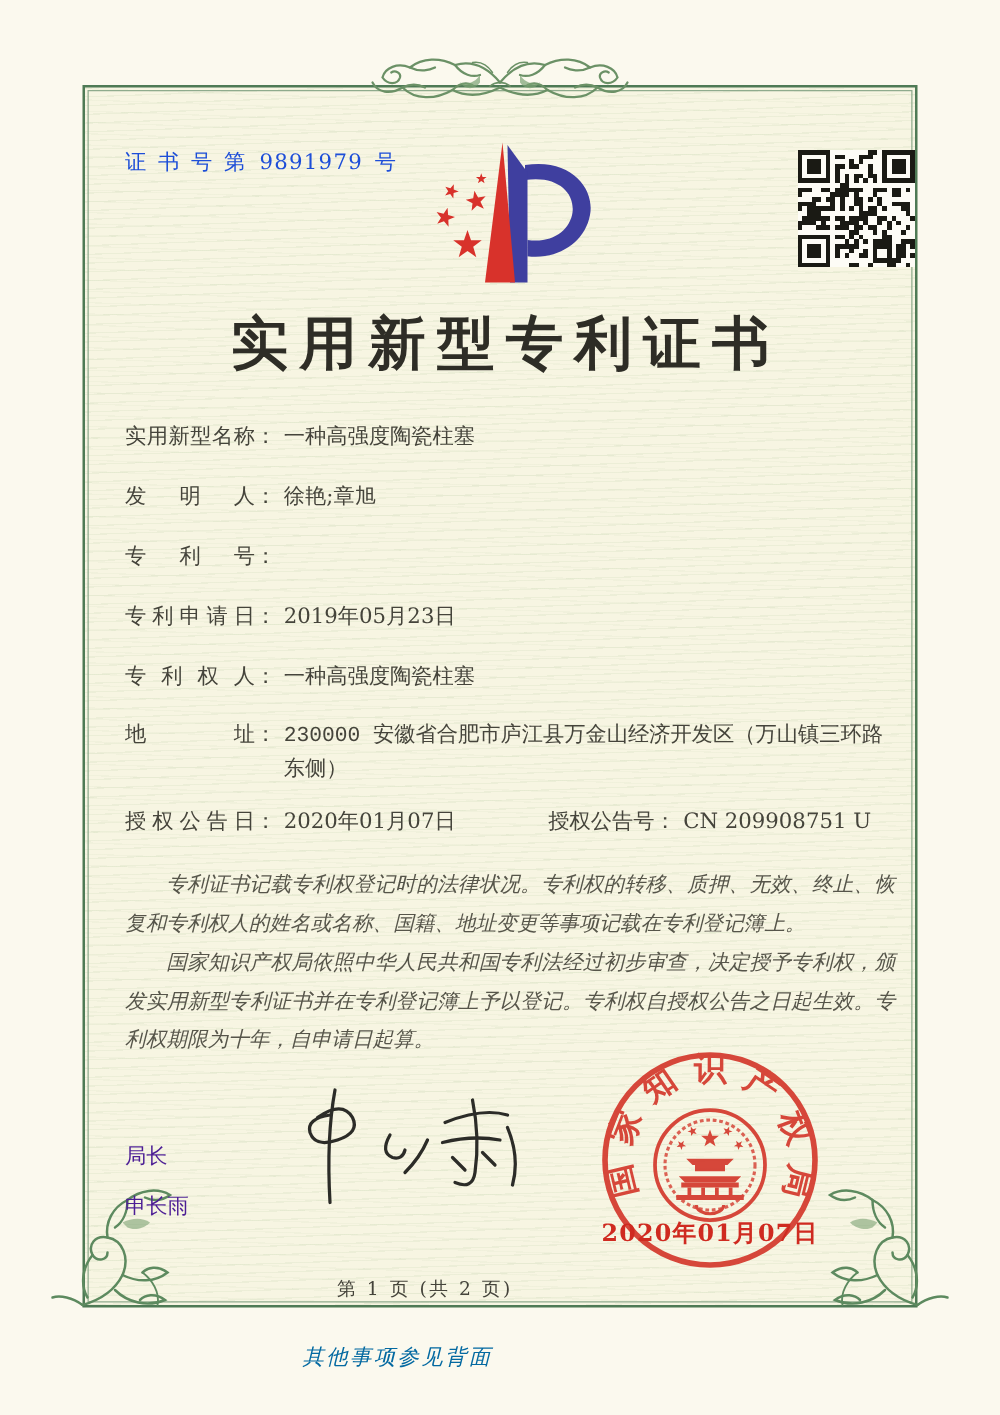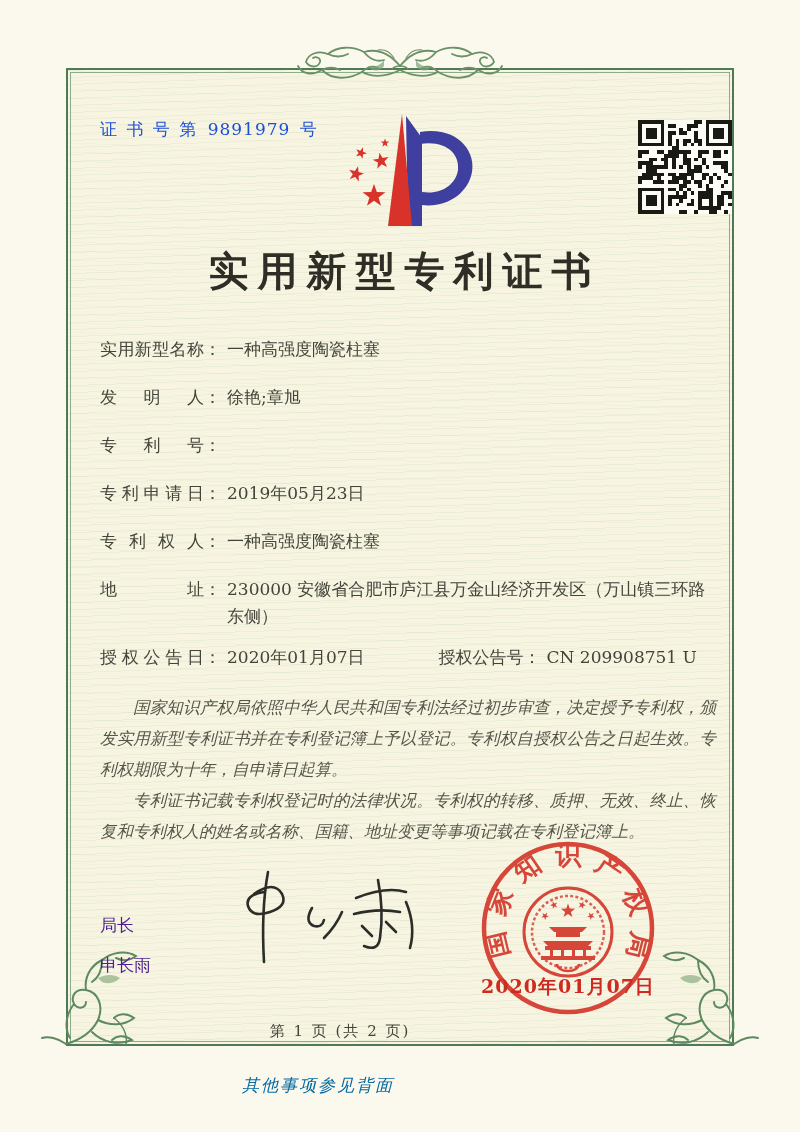"实用新型专利证书" .title { font-size: 40px -> 46px }
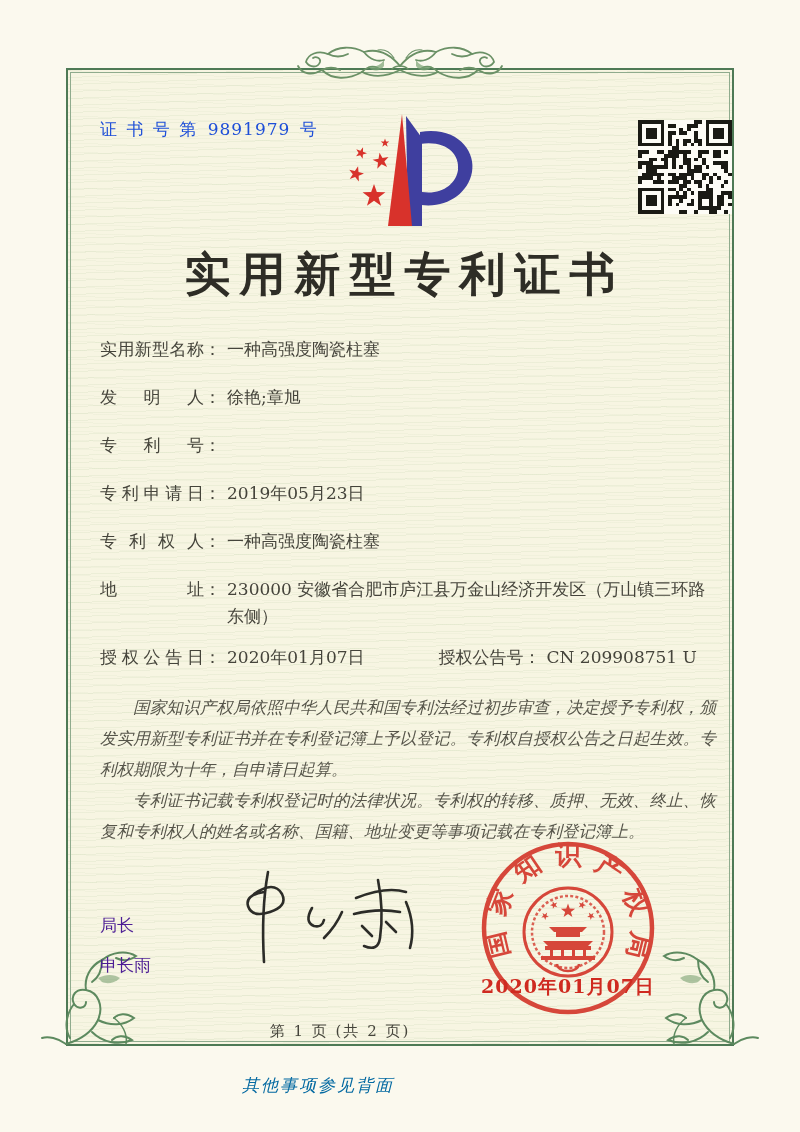"地址" .frow.addr { font-family: none -> Liberation Mono, monospace }
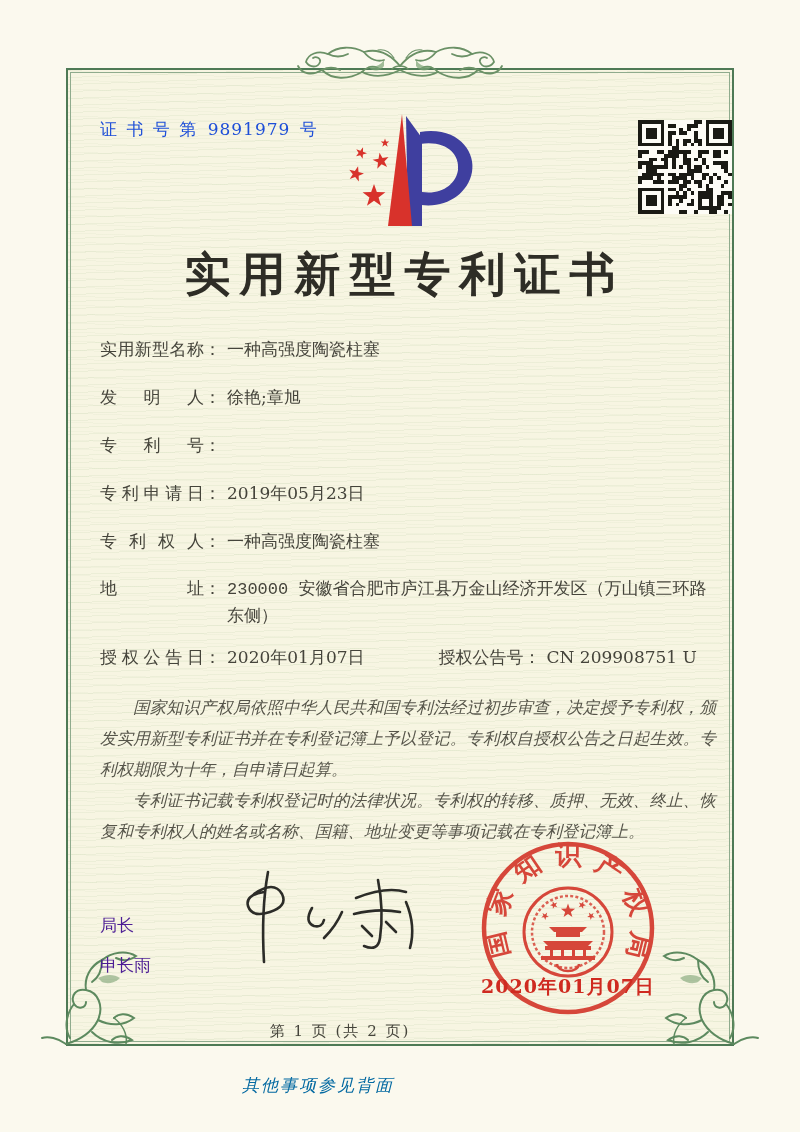"国家知识产权局依照中华人民共和国专利法经过初步审查，决定授予专利权，颁发实用新型" p { order: before "专利证书记载专利权登记时的法律状况。专利权的转移、质押、无效、终止、恢复和专利权" -> after "专利证书记载专利权登记时的法律状况。专利权的转移、质押、无效、终止、恢复和专利权" }
